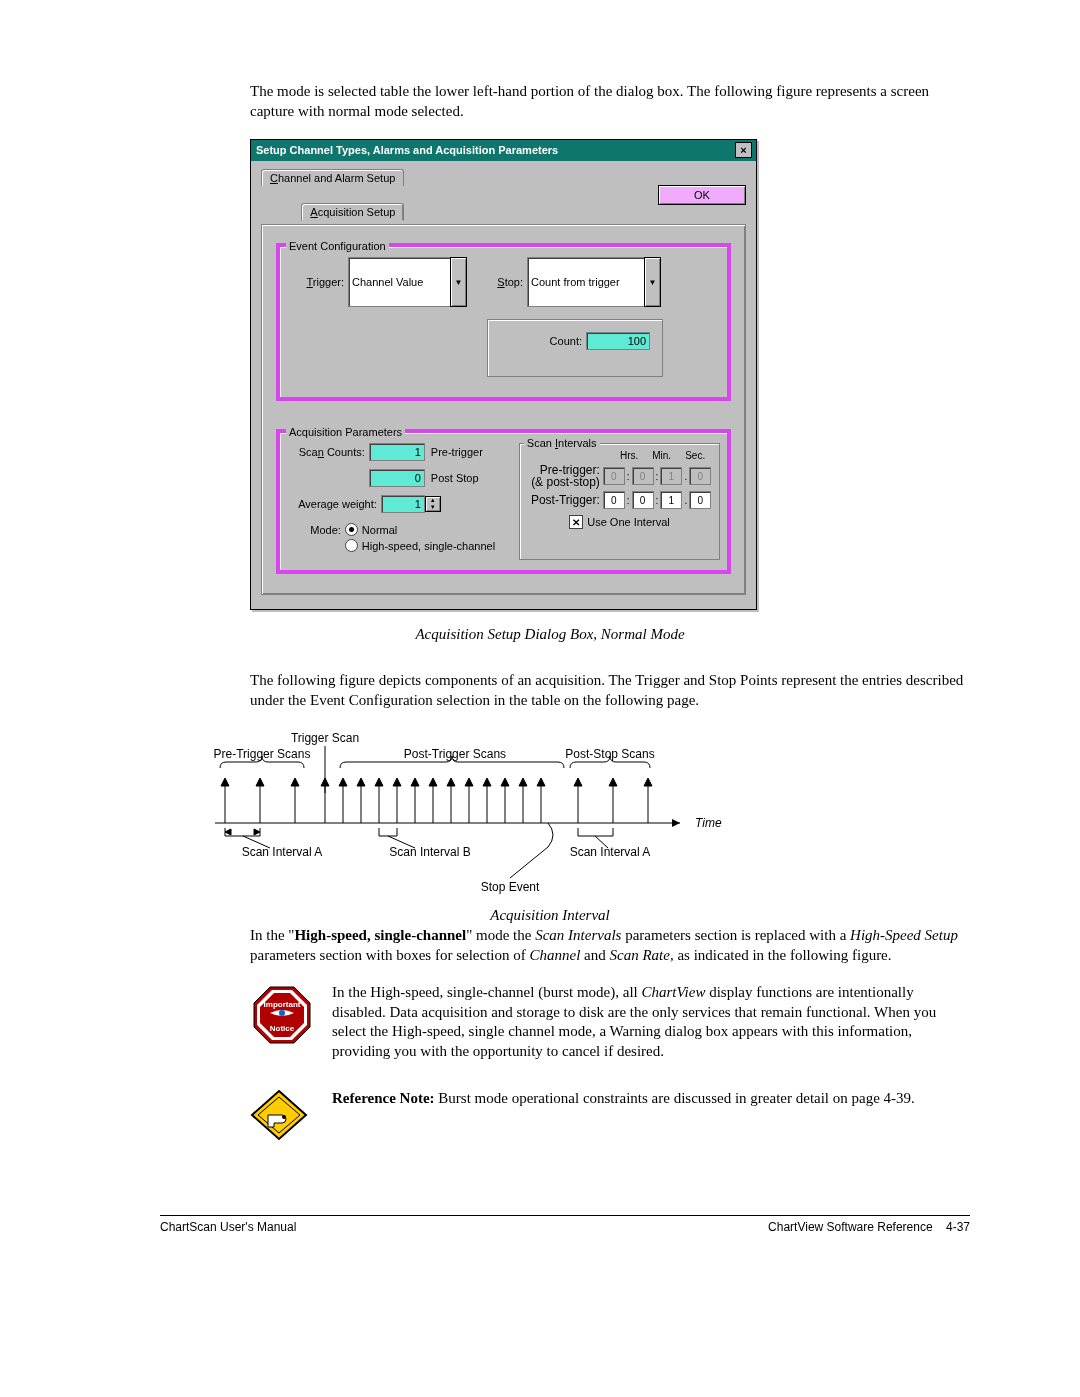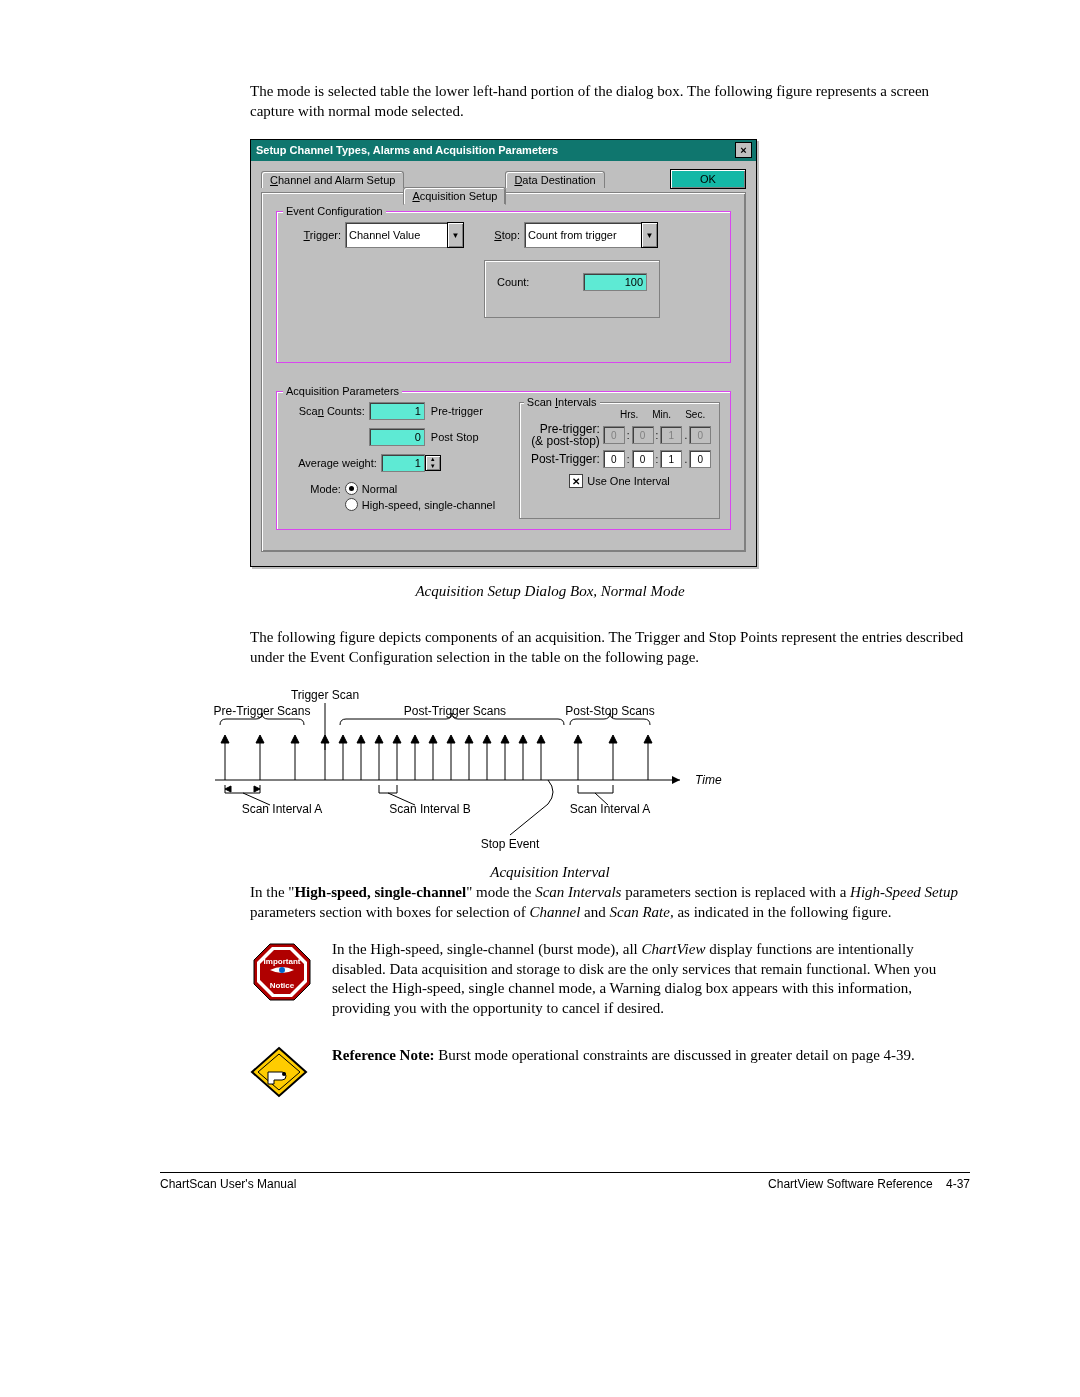"Channel and Alarm Setup" .tabs { flex-direction: none -> column }
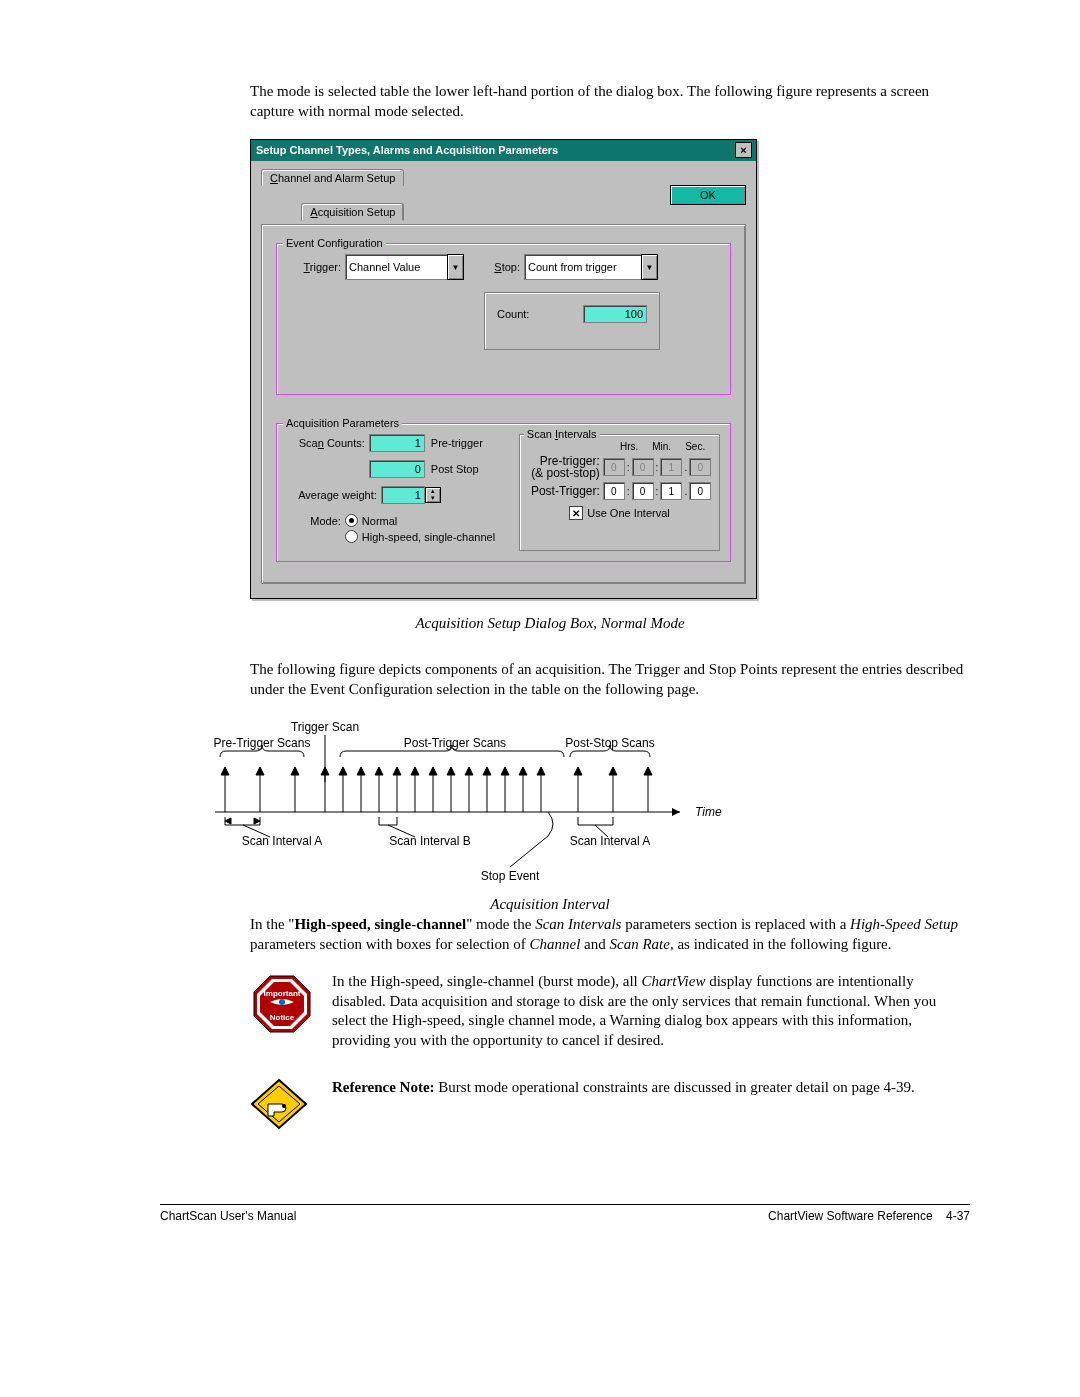"OK" .ok-btn { background: #14b8a6 -> #f0abfc; padding: 3px 0 -> 3px 6px }
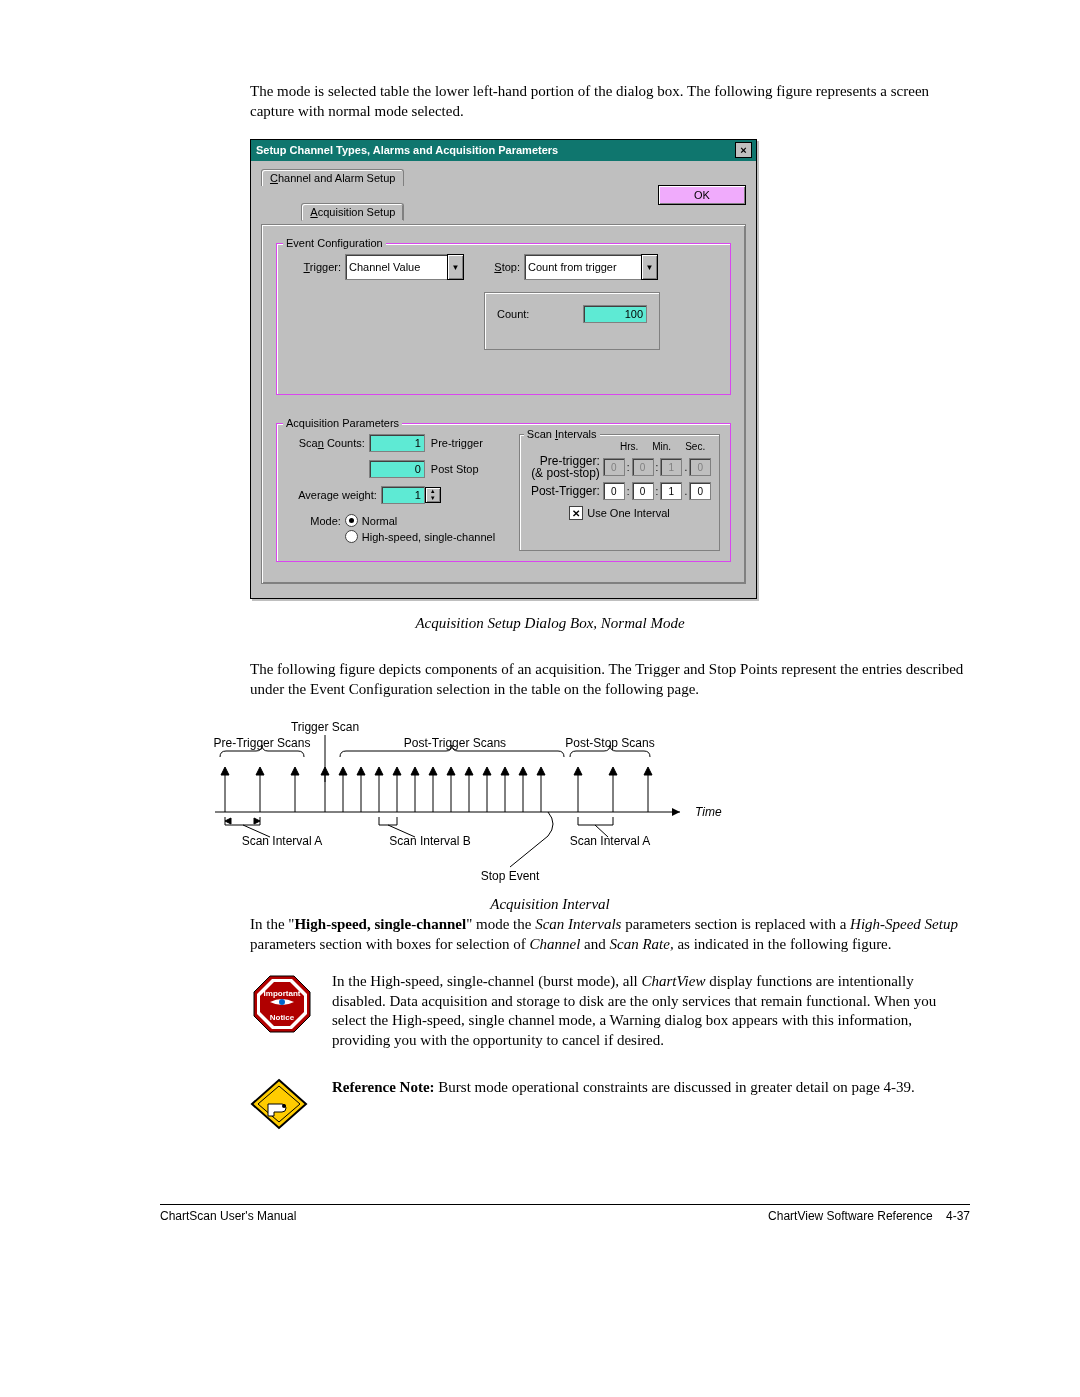"Event Configuration" .group { border: 1px solid #d946ef -> 4px solid #d946ef }
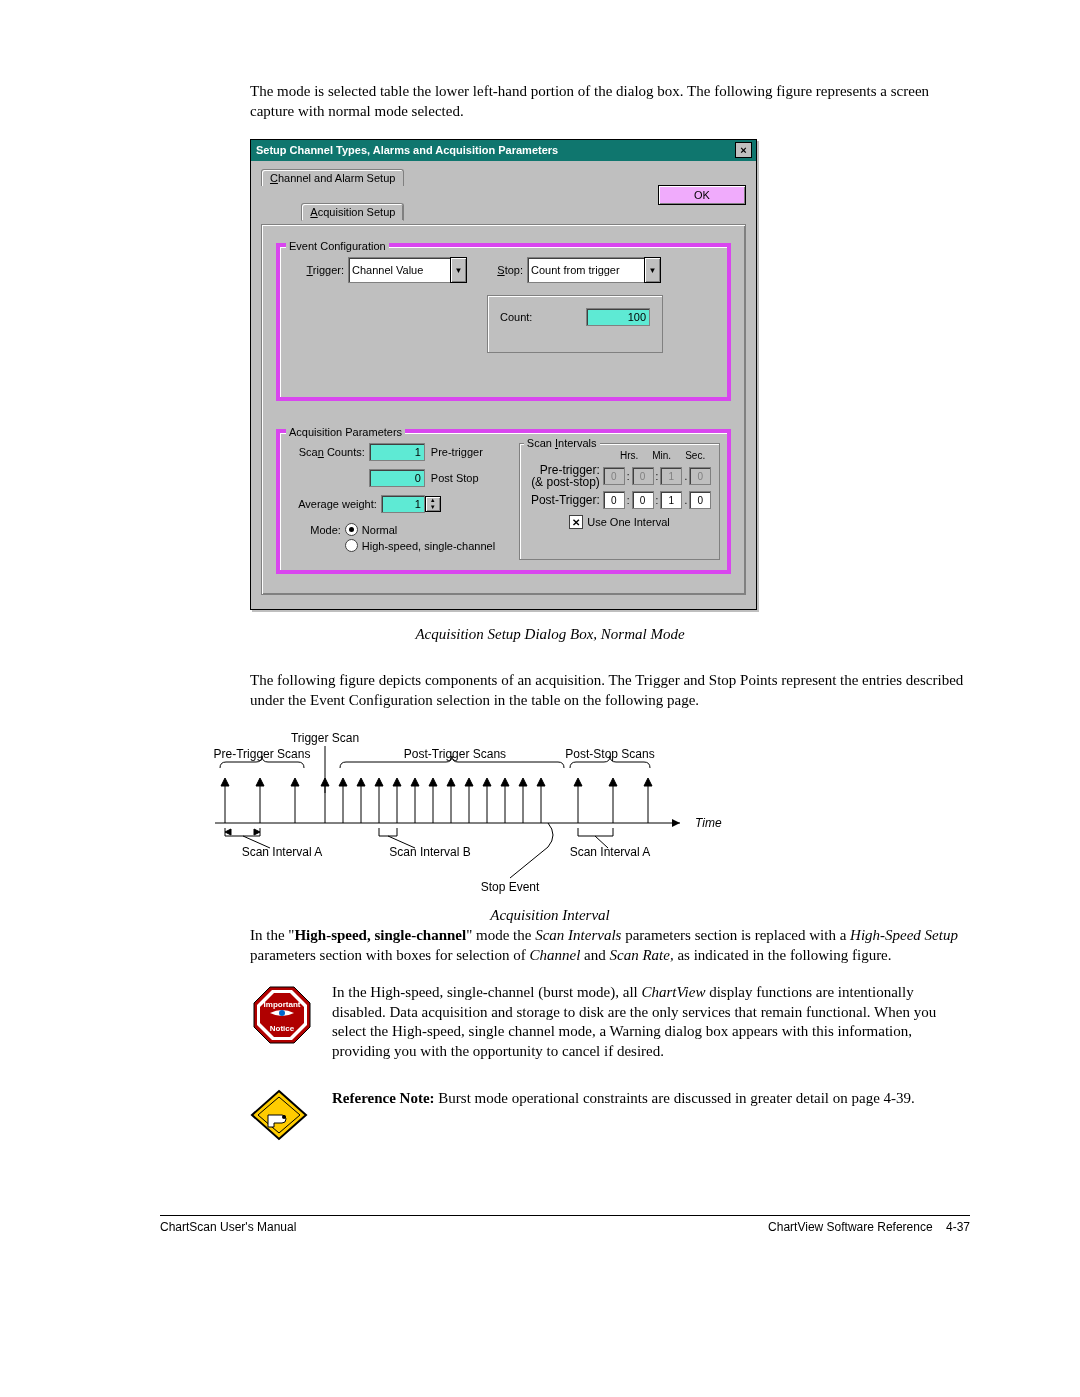"Channel Value" .combo input { padding: 4px 3px -> 16px 3px }
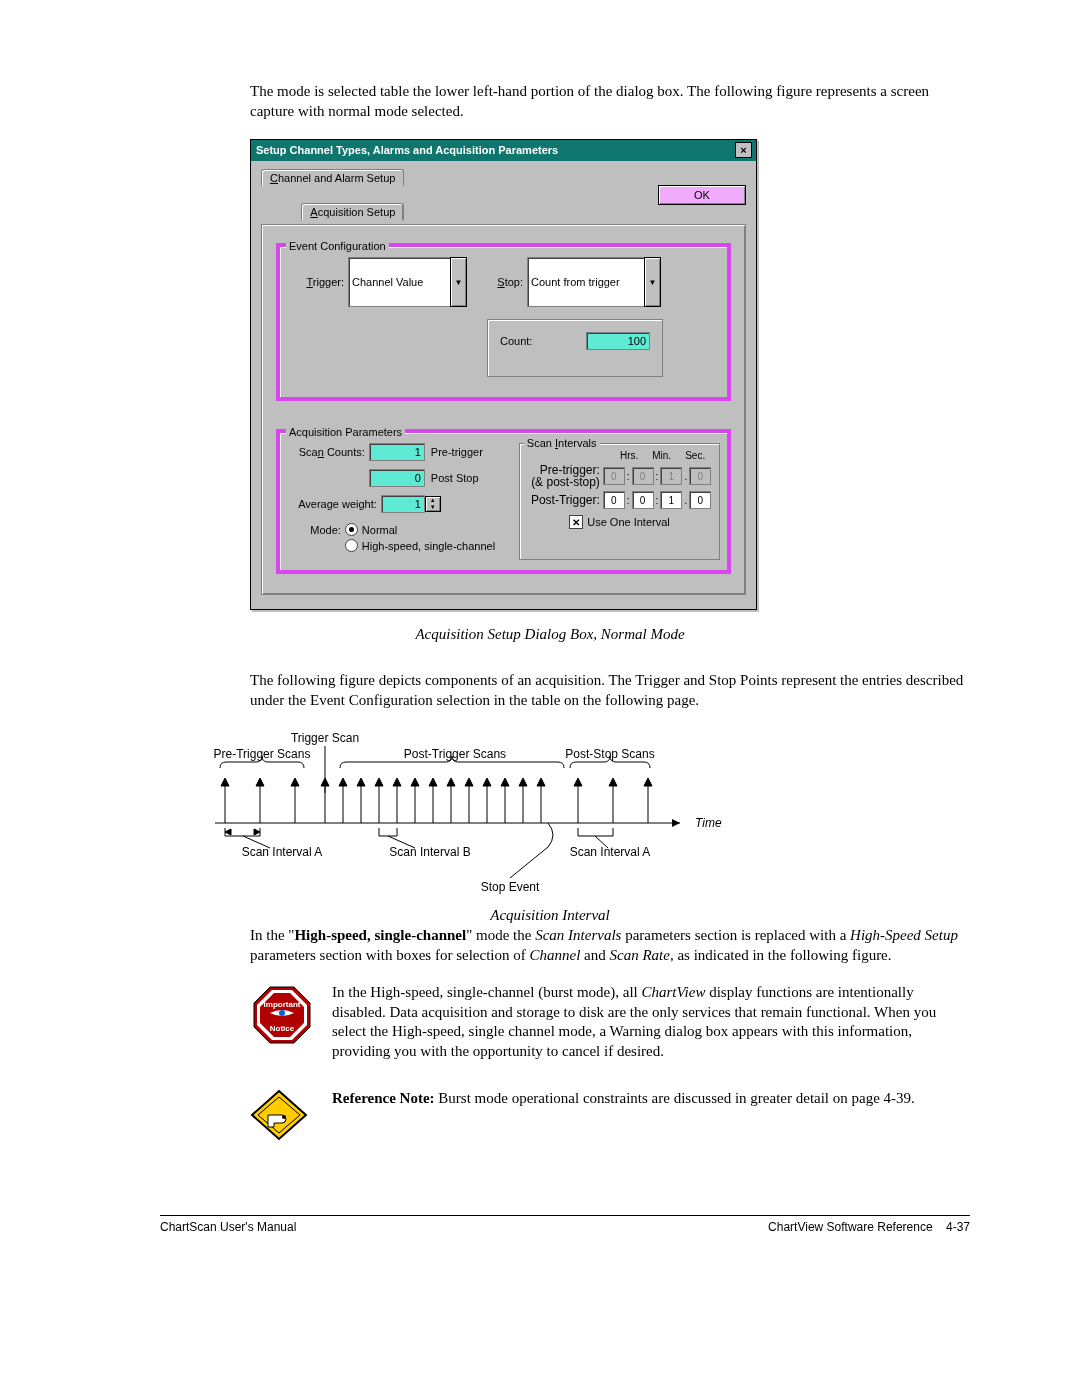"Count:" div.field-row { justify-content: space-between -> flex-end }
